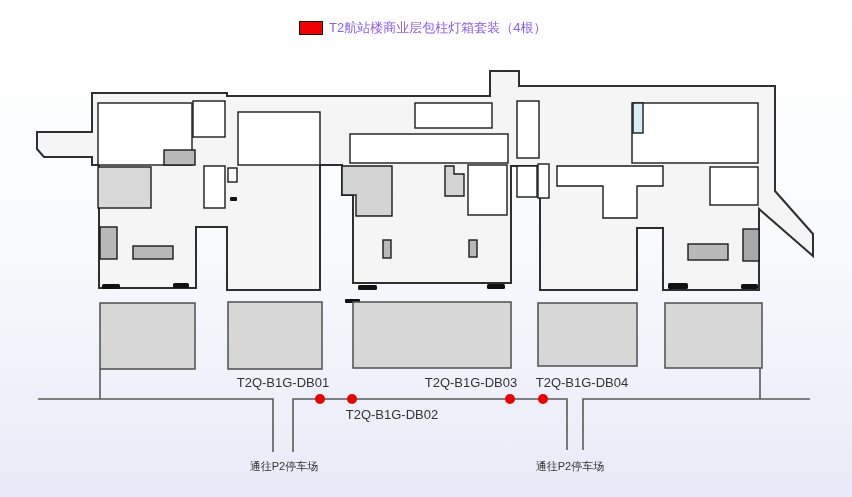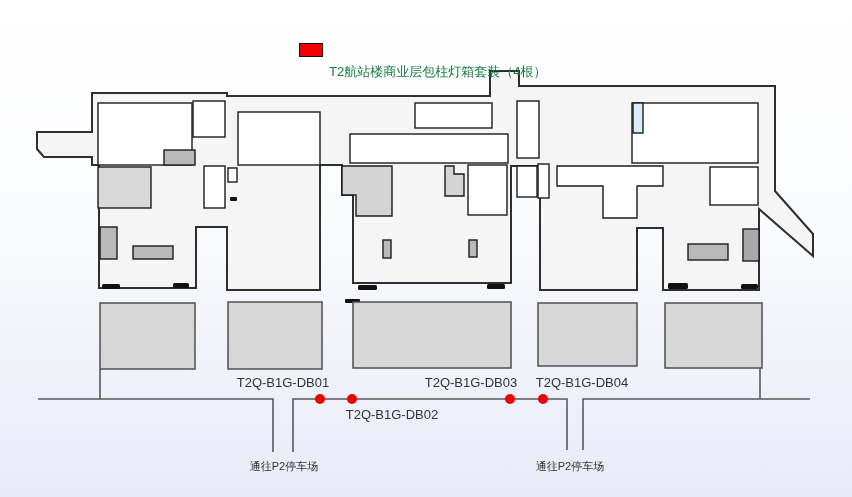"T2航站楼商业层包柱灯箱套装（4根）" .legend-label { color: #15803d -> #8b5cf6; margin-top: 44px -> none }
